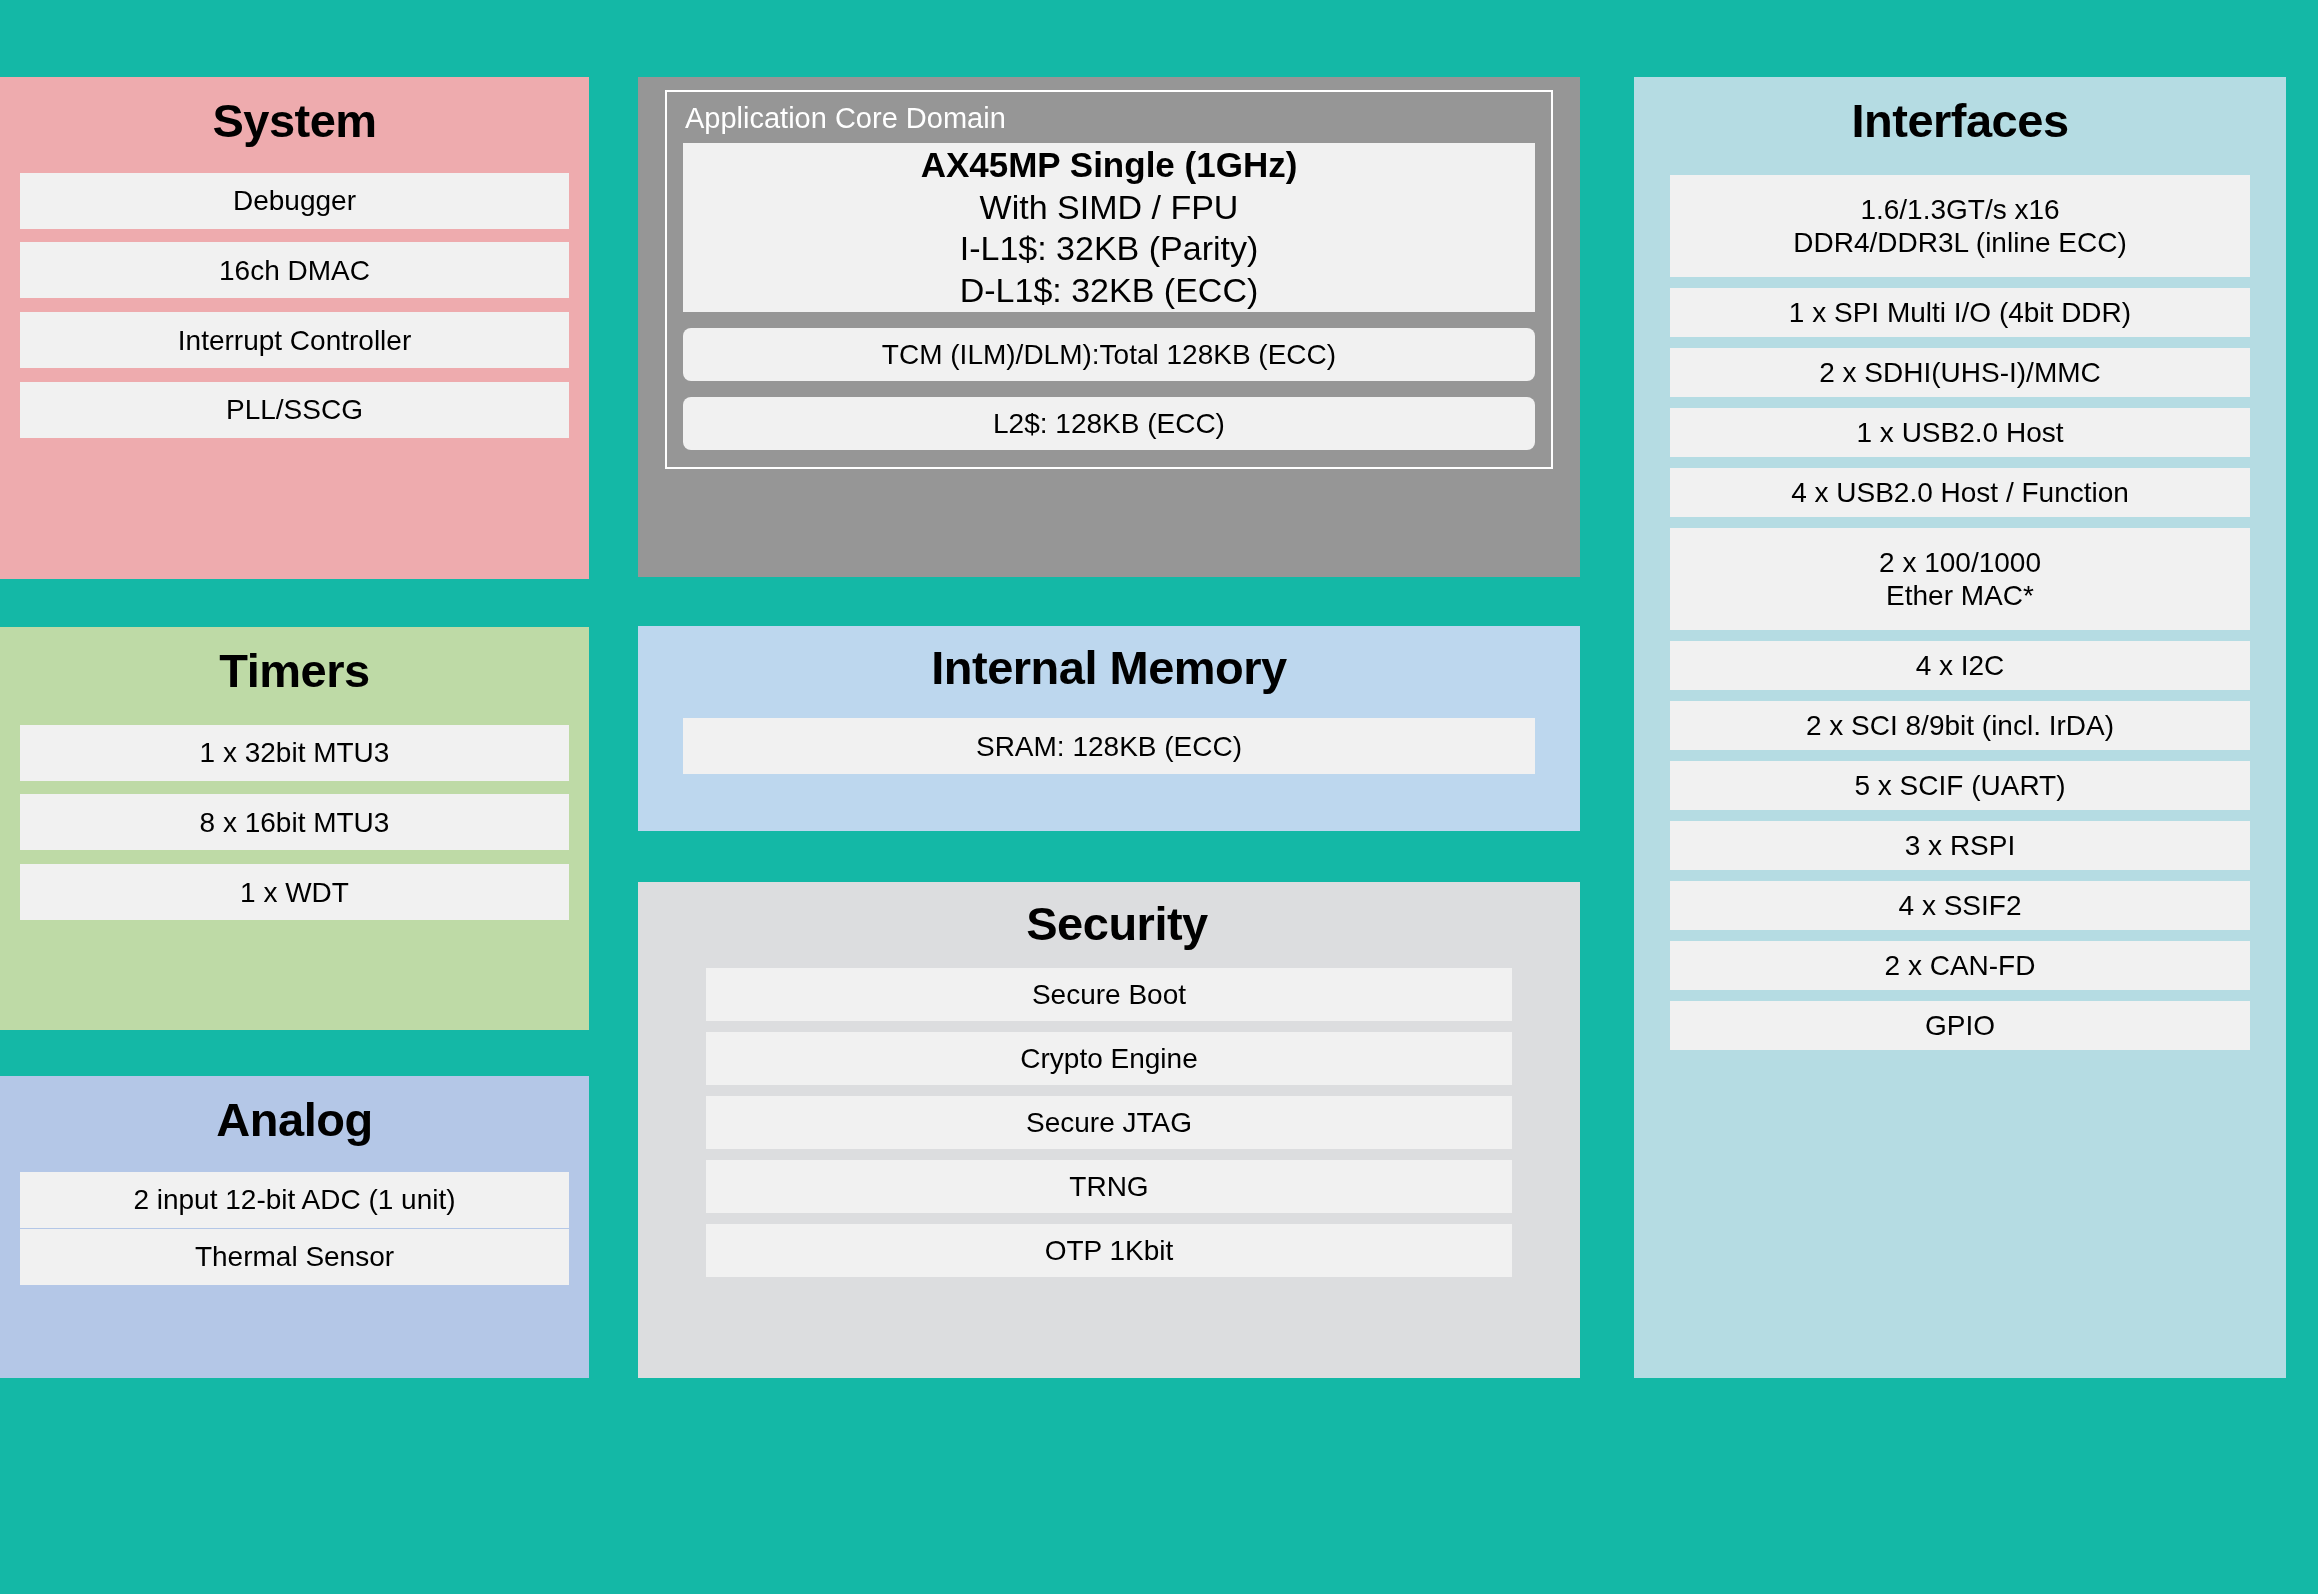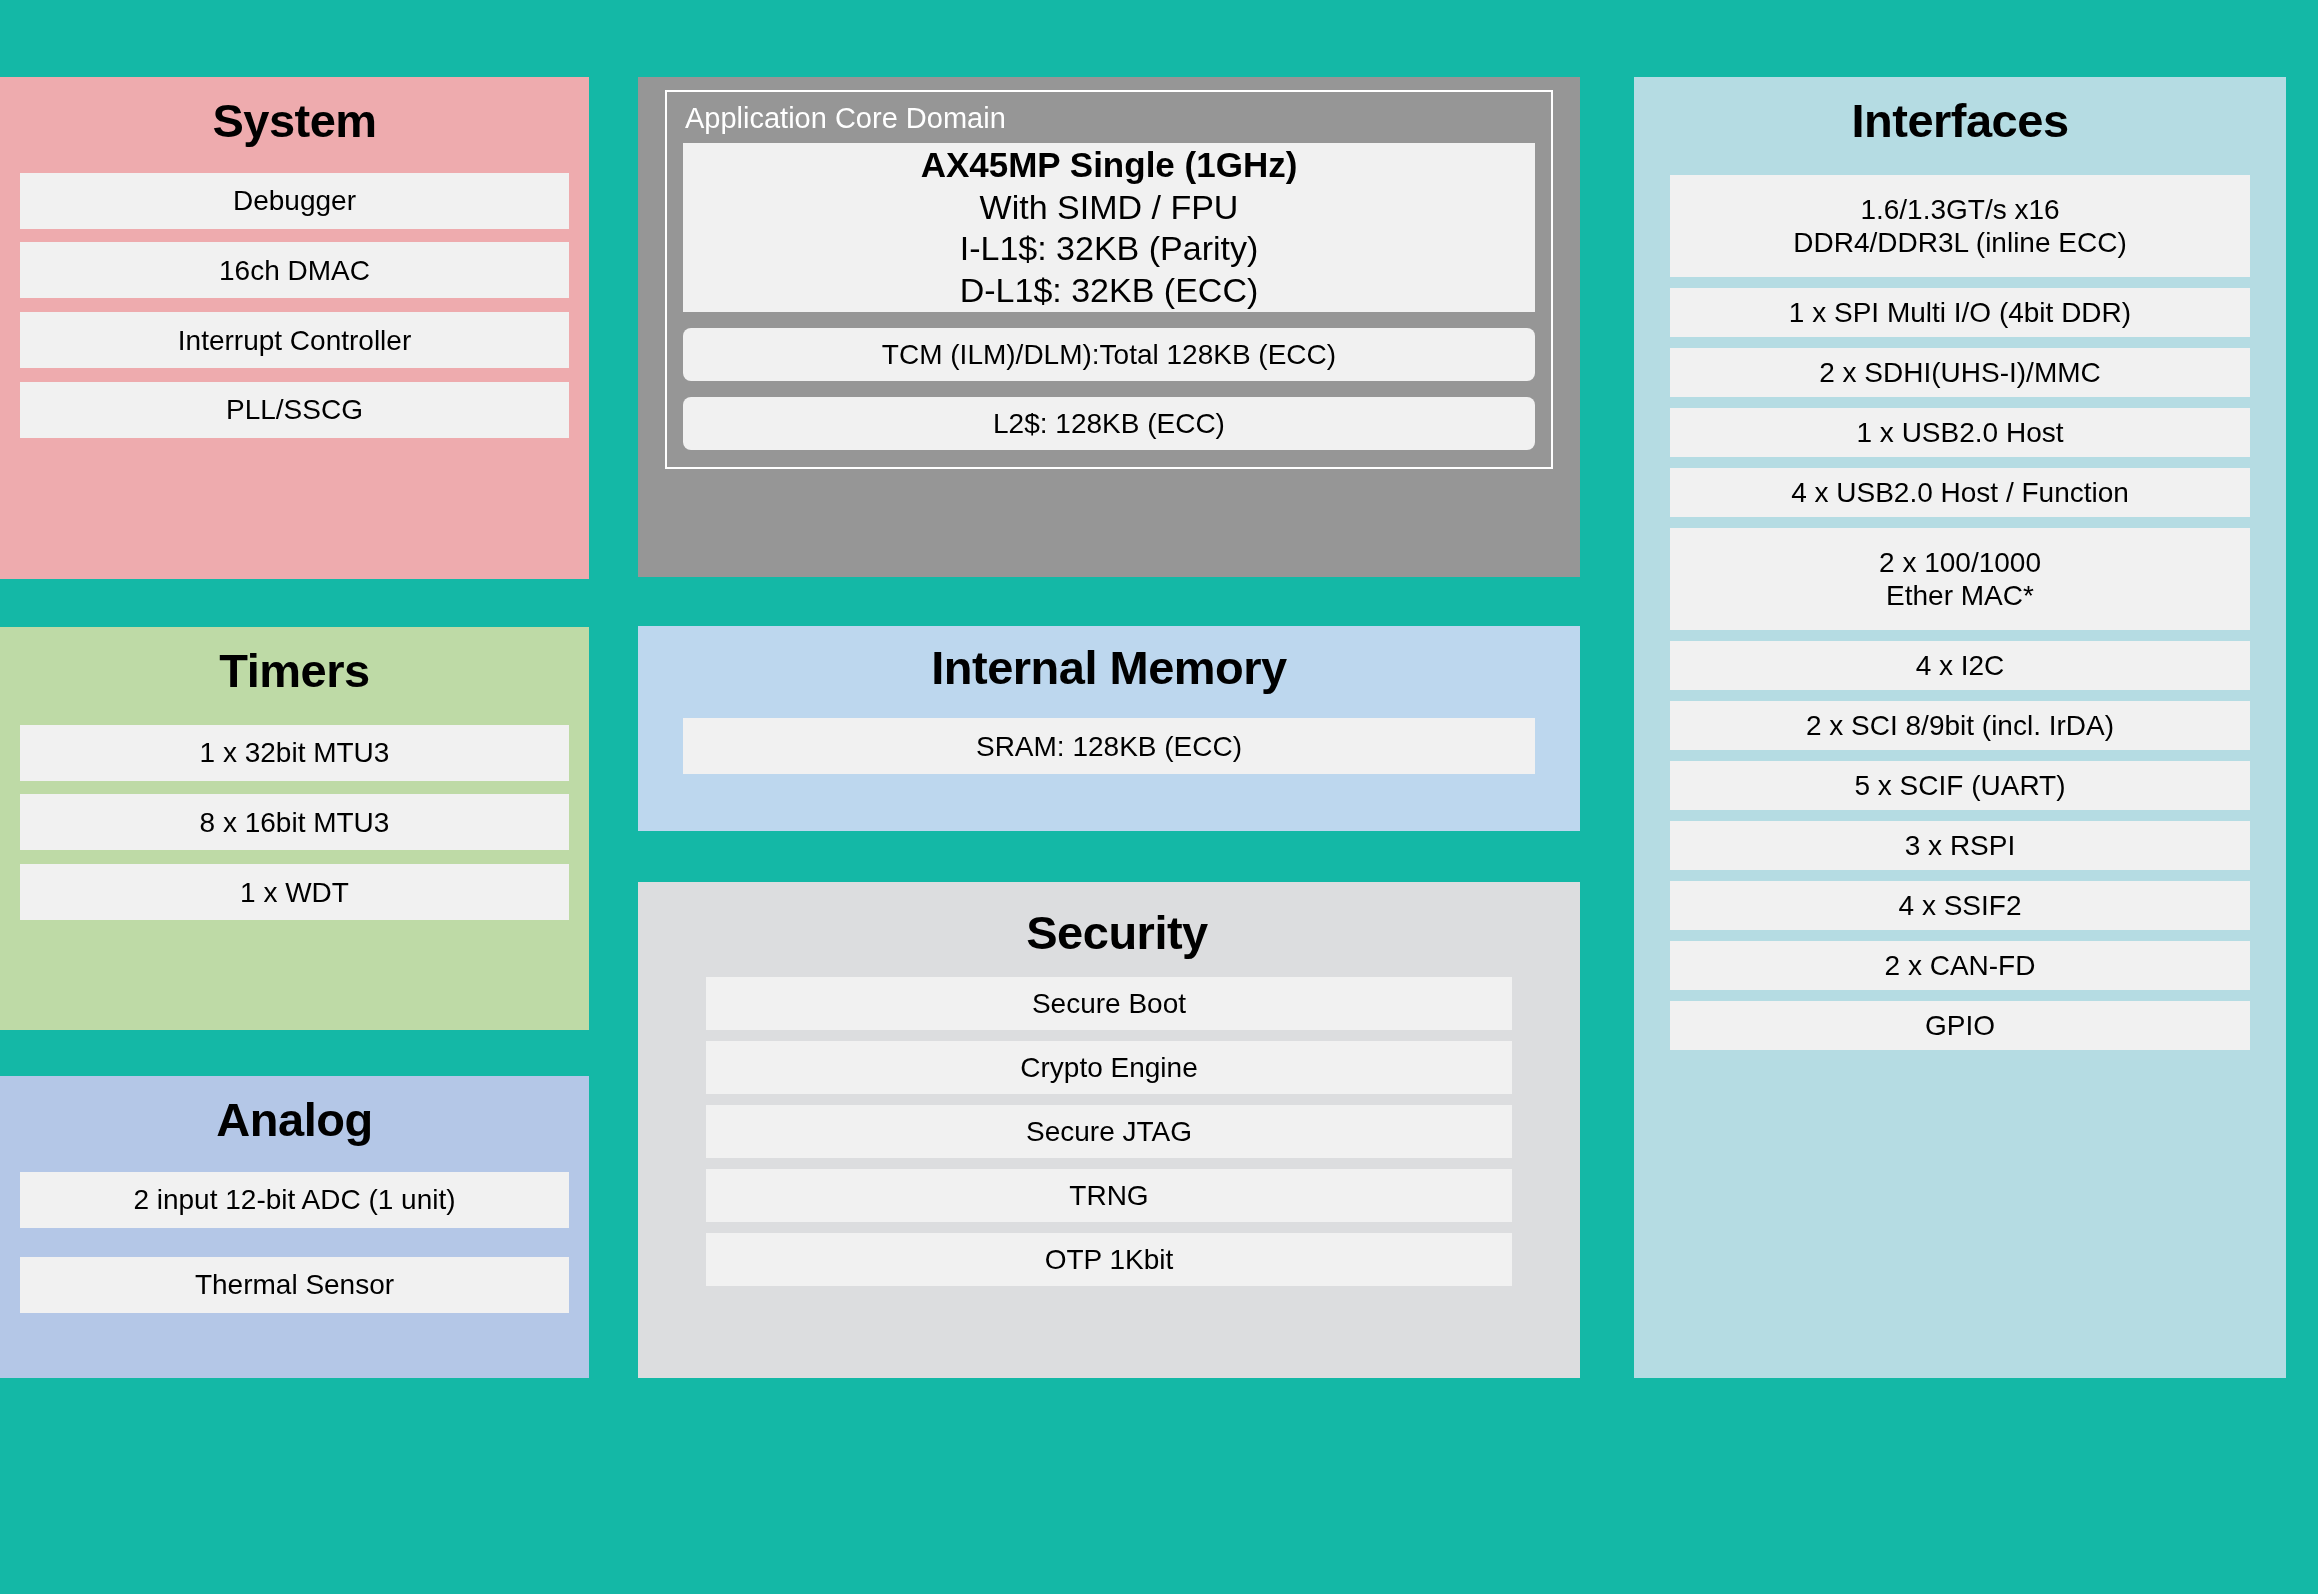"Security" #panel-security .panel-title { margin-top: 27px -> 18px }
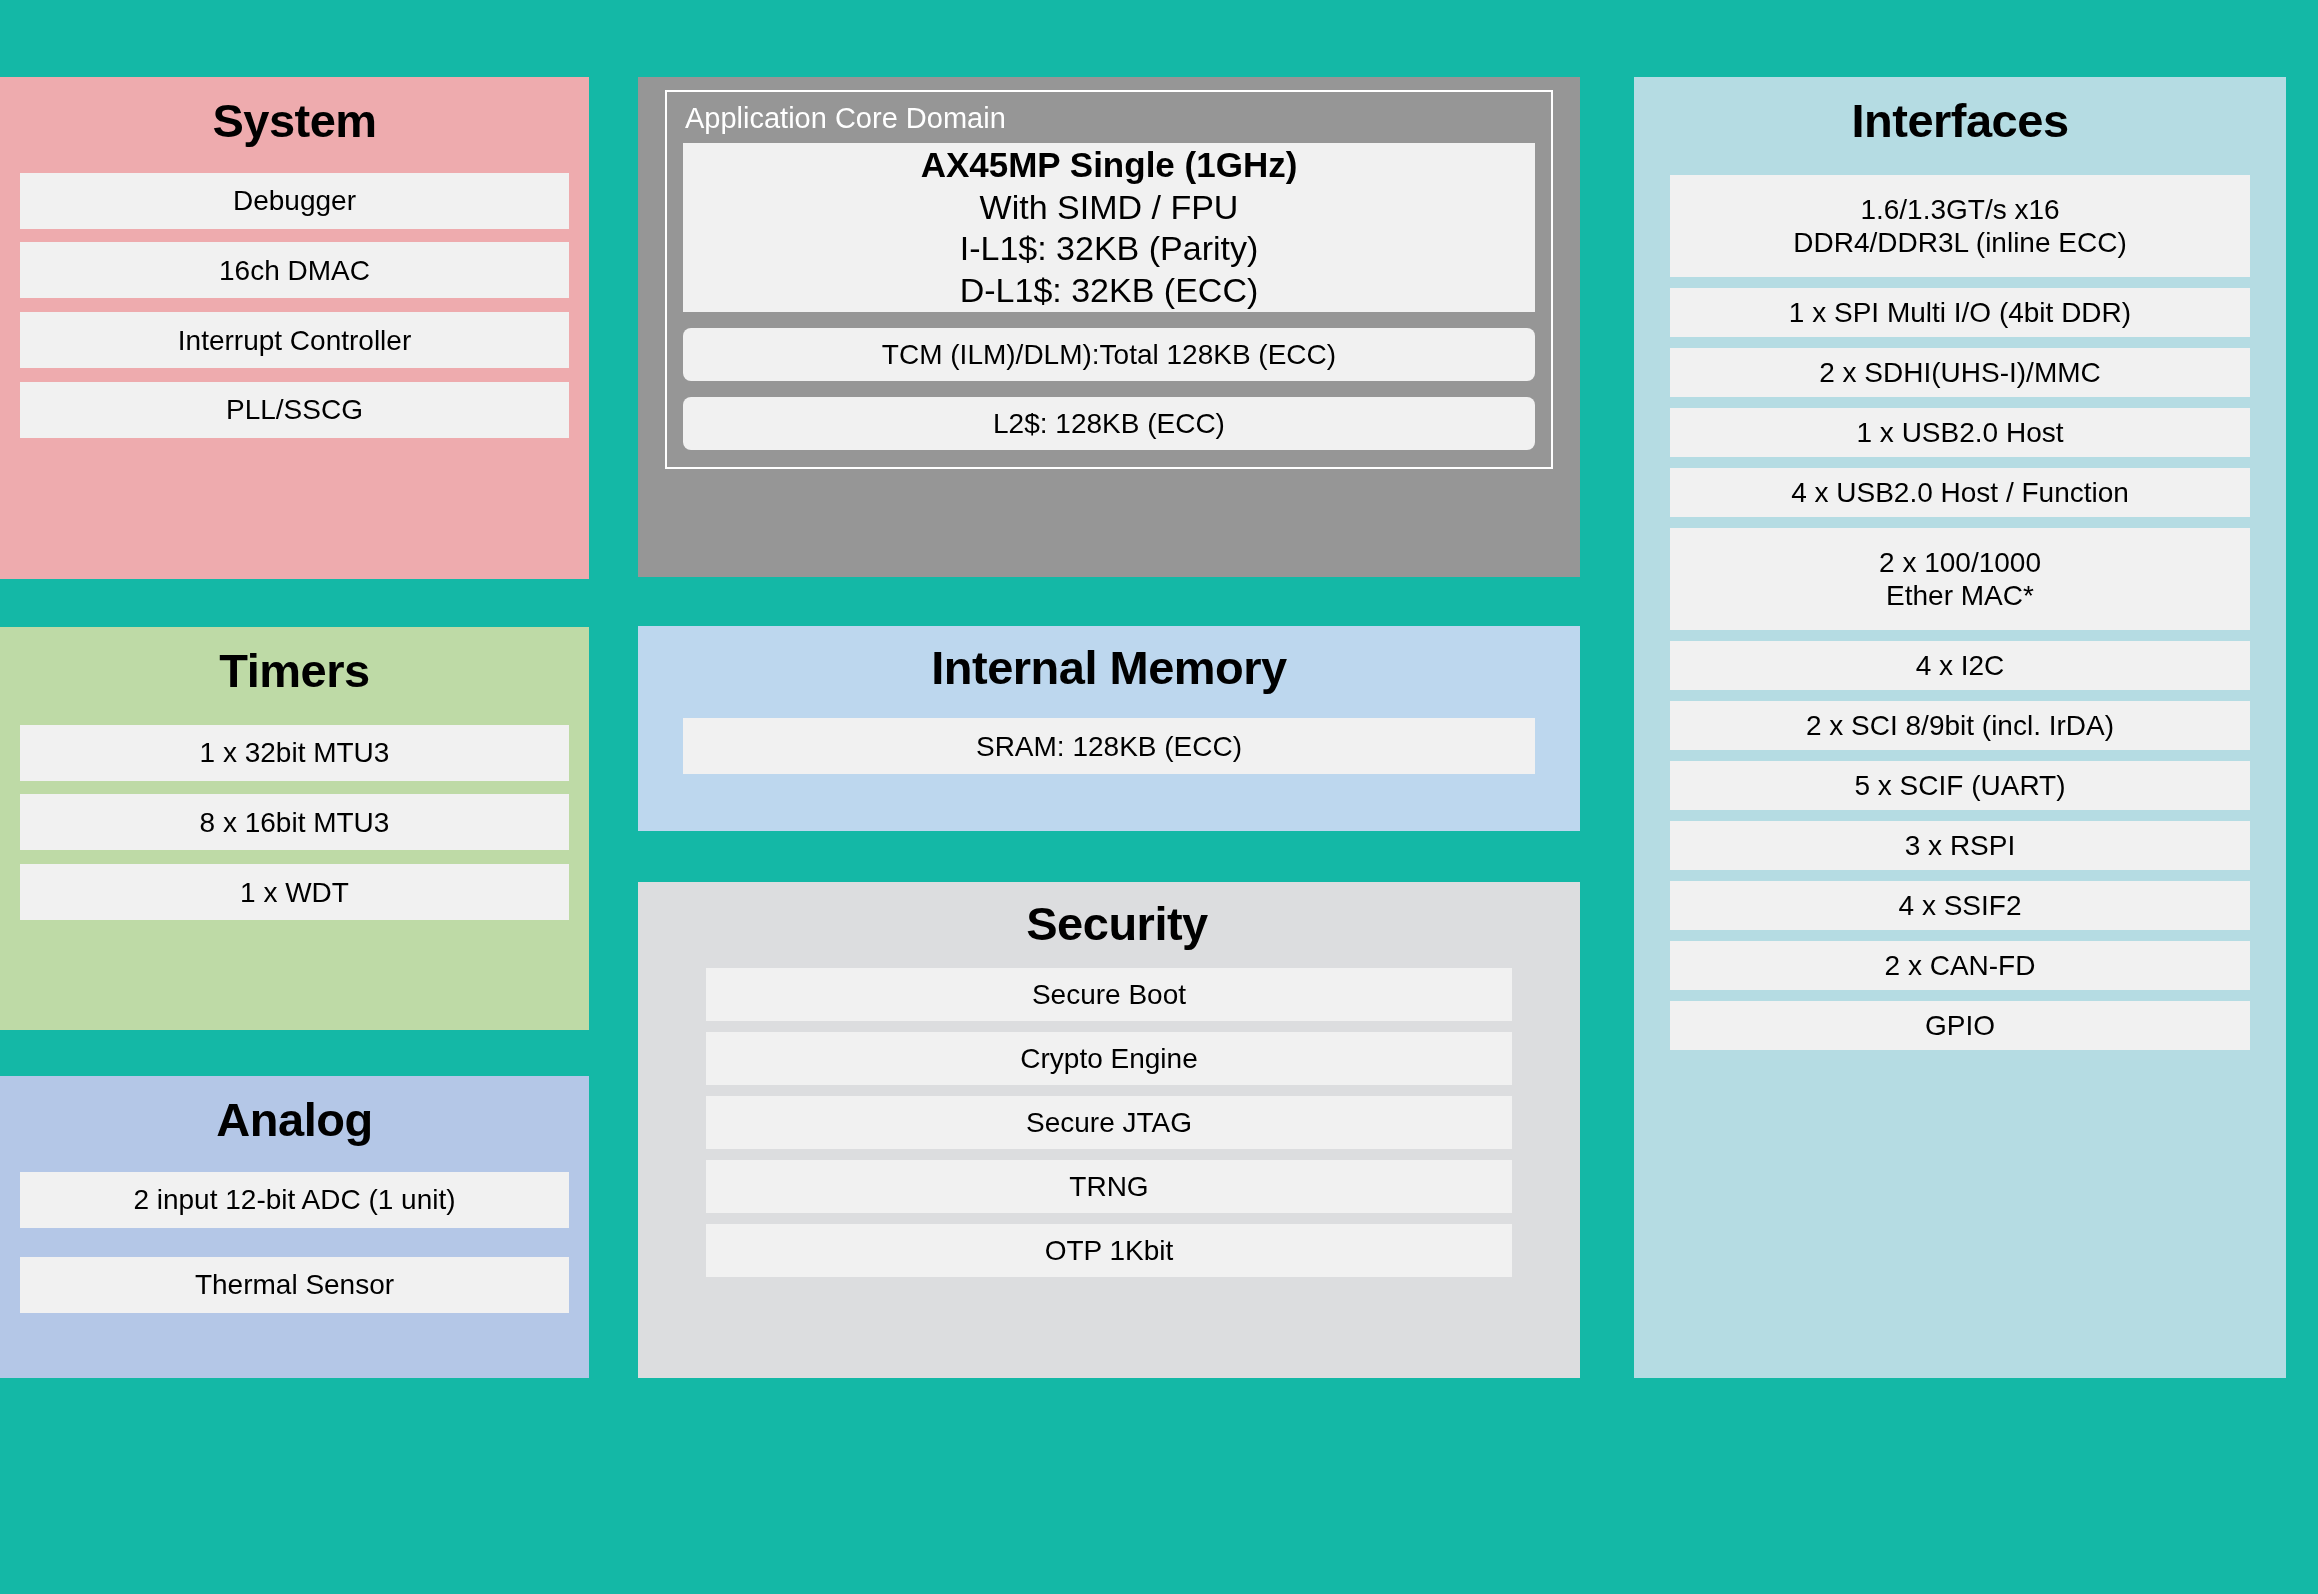"2 input 12-bit ADC (1" #panel-analog .items { gap: 29px -> 1px }
